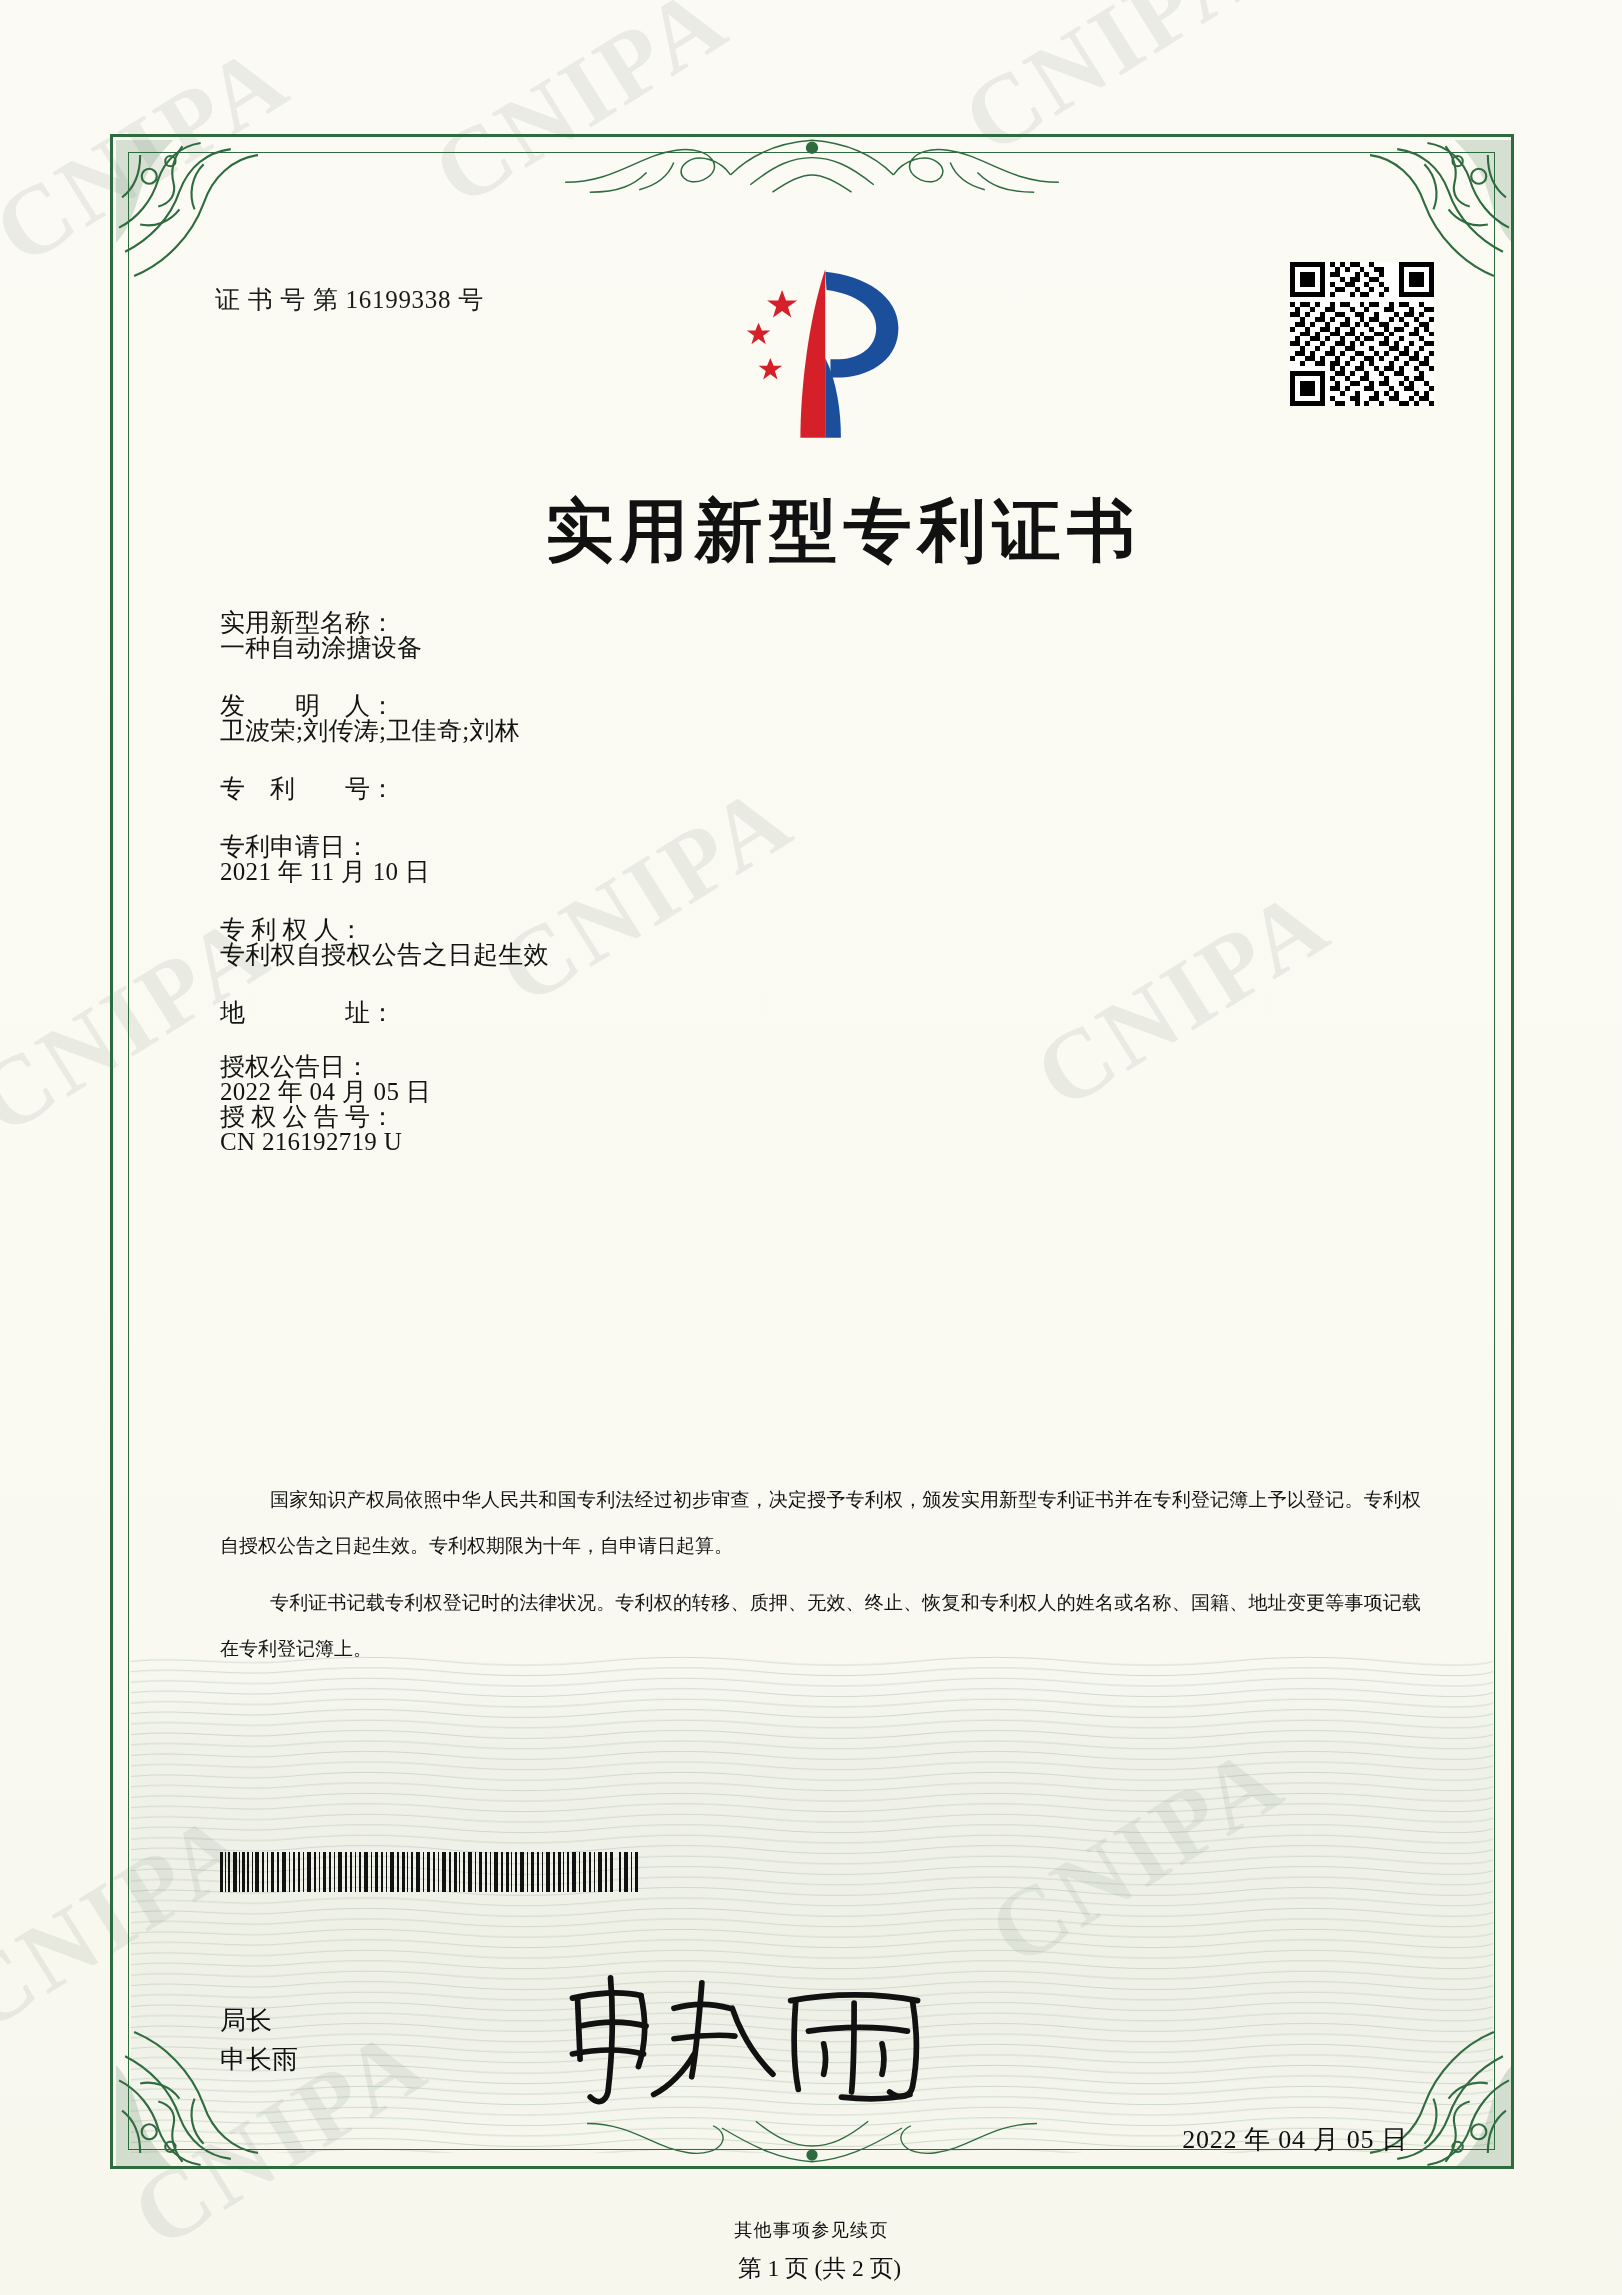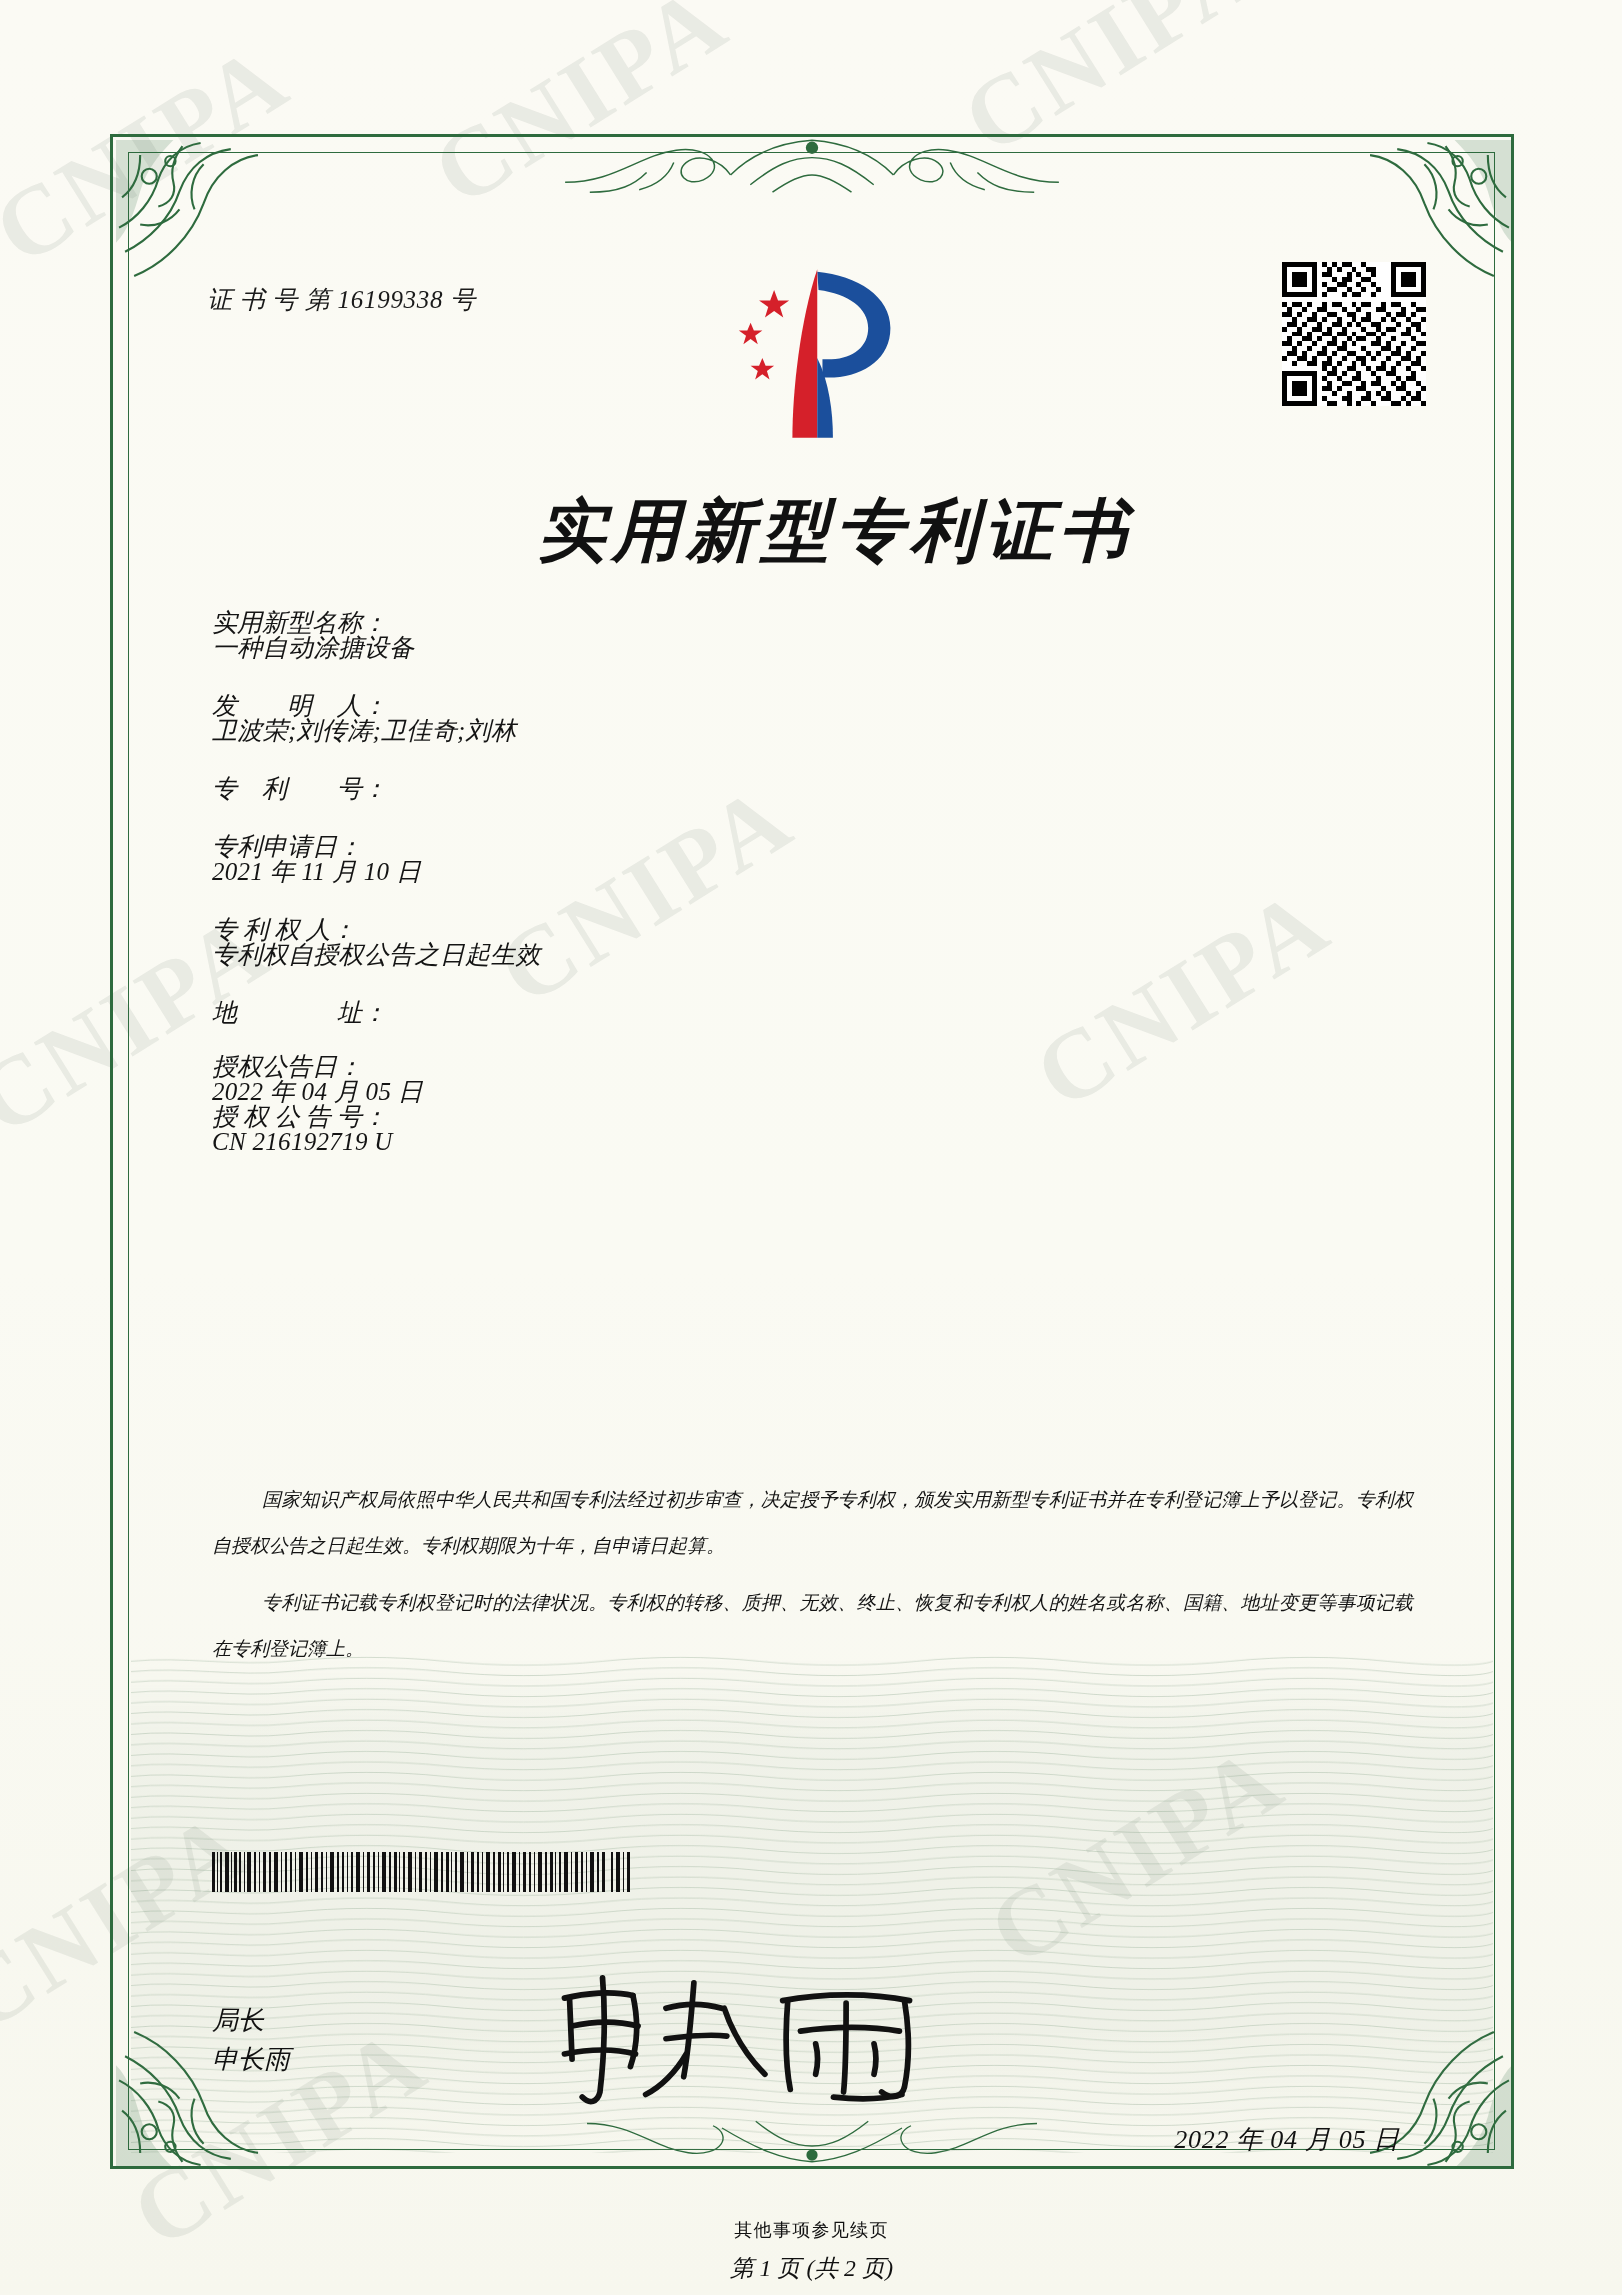"证 书 号 第 16199338" .content { font-style: italic -> none; left: 128px -> 136px }
